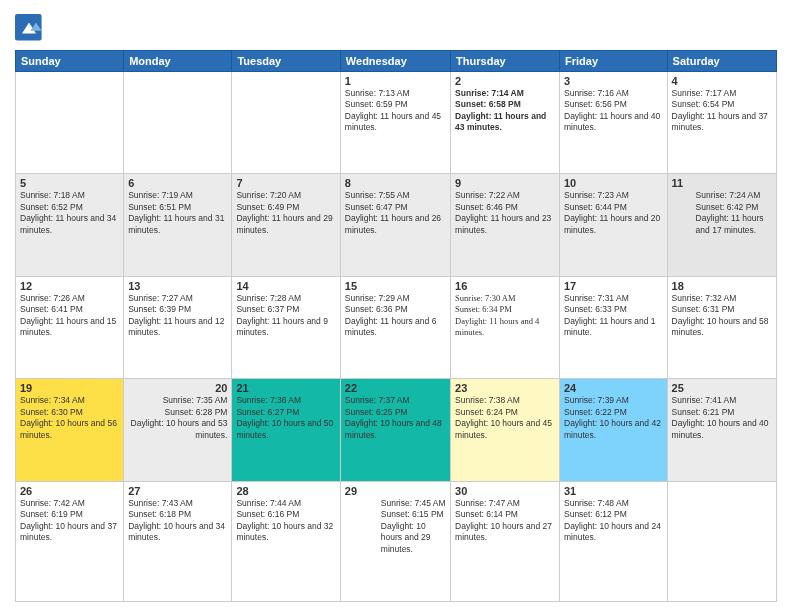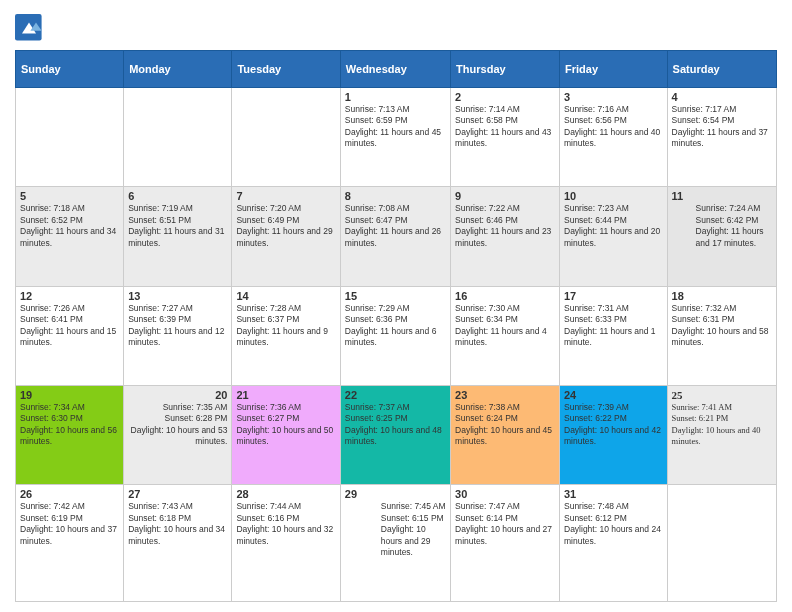"Sunday" .calendar th { padding: 12px 5px -> 4px 5px }
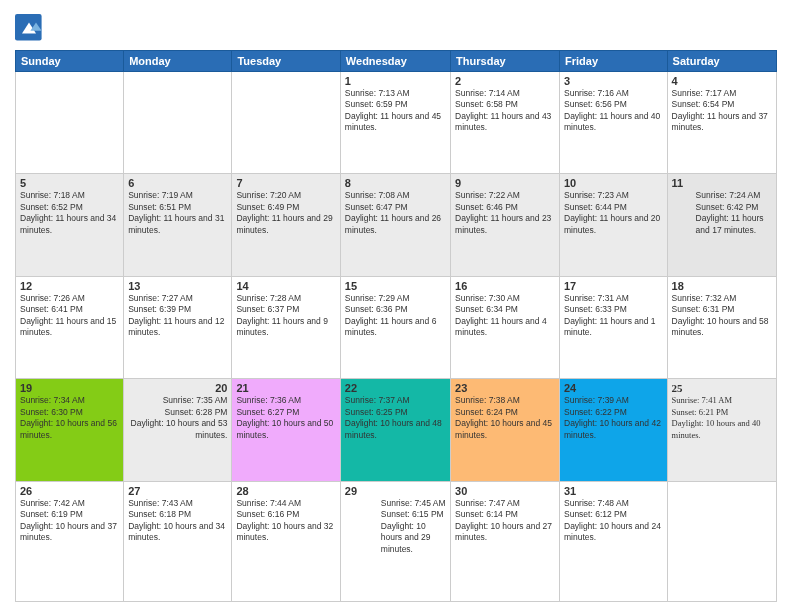"Sunrise: 7:14 AM" div.day-info { font-weight: none -> bold }
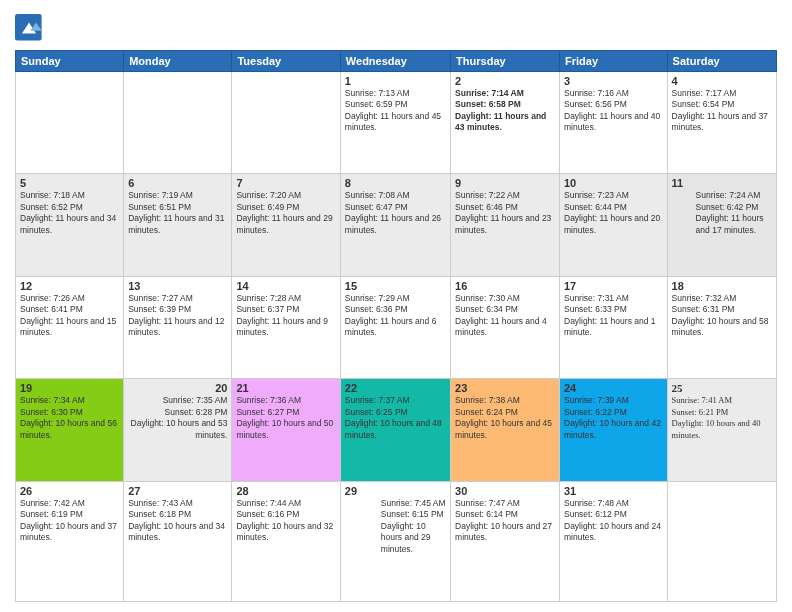"Sunrise: 7:08 AM" div.day-info { text: 7:08 -> 7:55 }
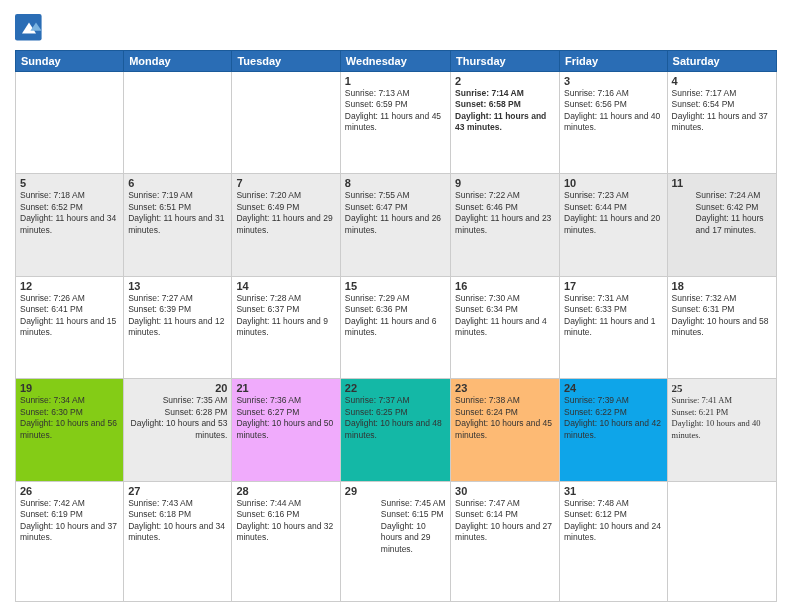"Sunrise: 7:30 AM" div.day-info { font-family: none -> Liberation Serif, serif }
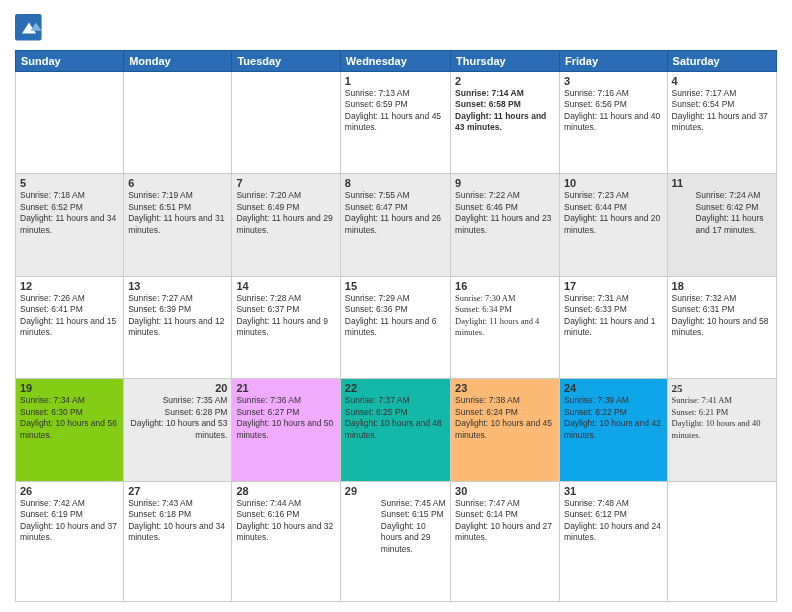"19" td { background: #84cc16 -> #fde047 }
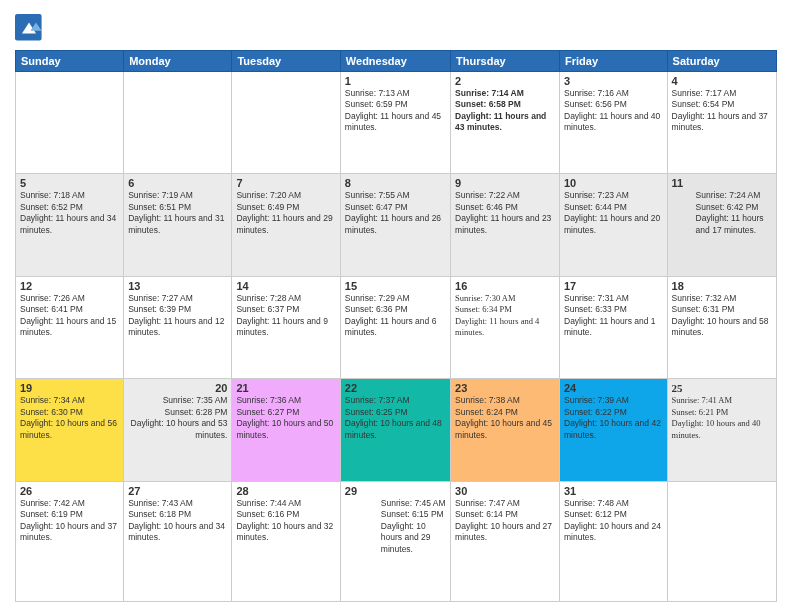"21" td { background: #f0abfc -> #14b8a6 }
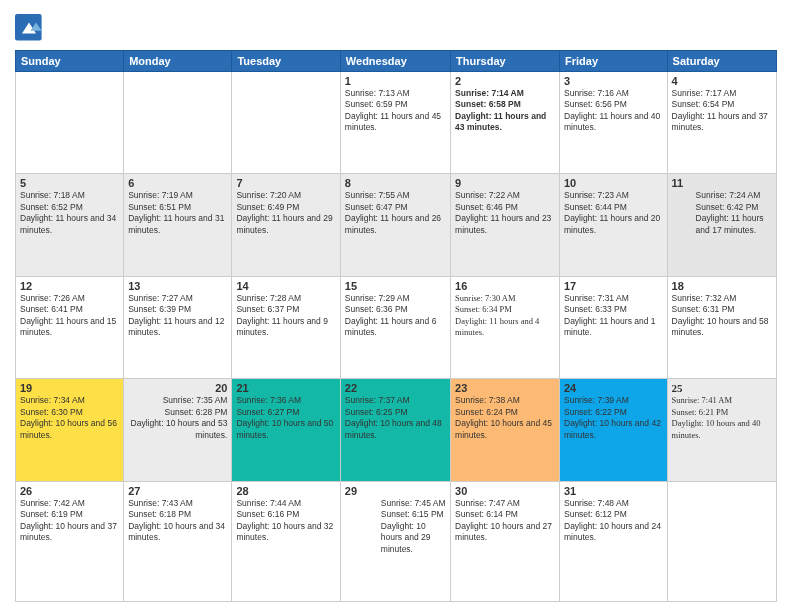"23" td { background: #fdba74 -> #fef9c3 }
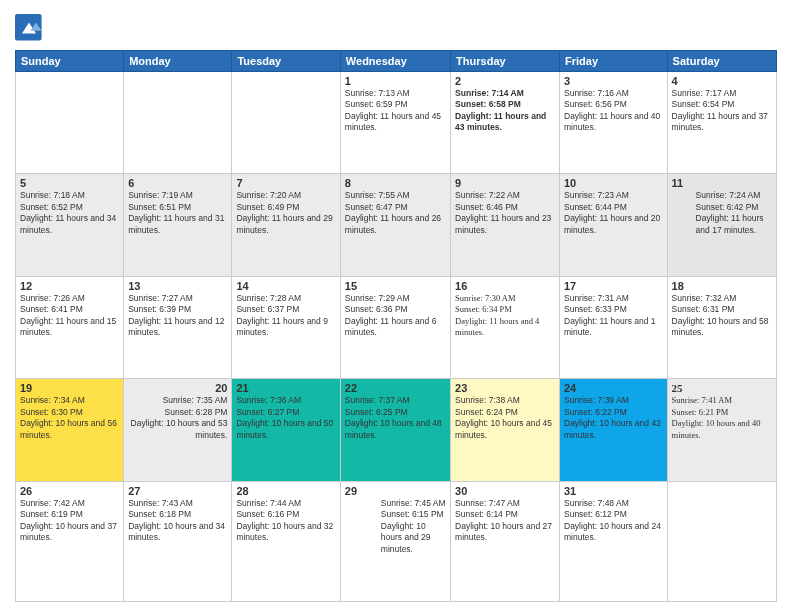"24" td { background: #0ea5e9 -> #7dd3fc }
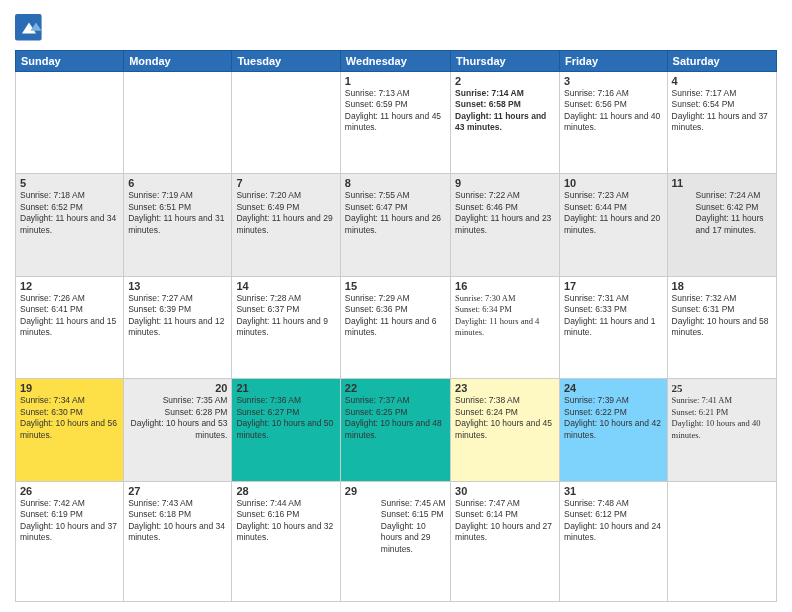"25" td { font-family: Liberation Serif, serif -> none }
